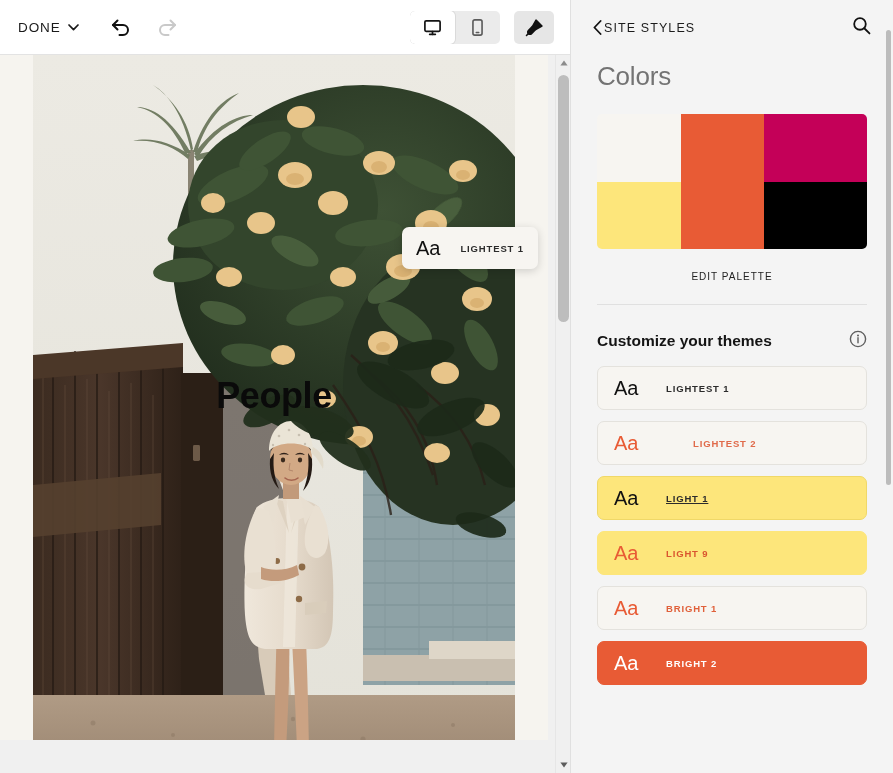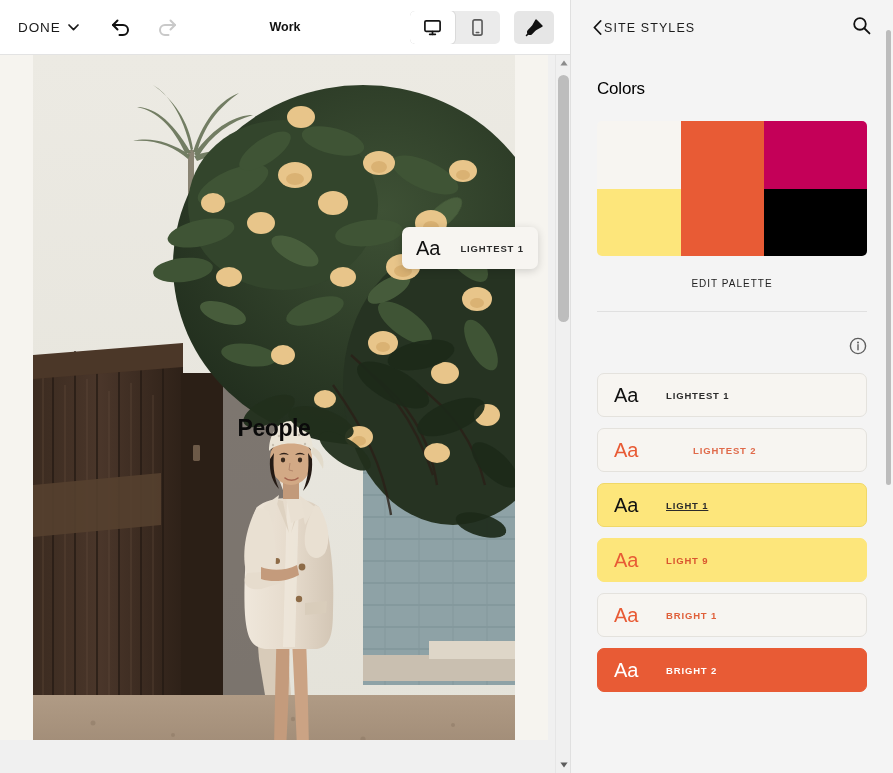"Work" div.page-title { html: <div>Work</div> -> none }
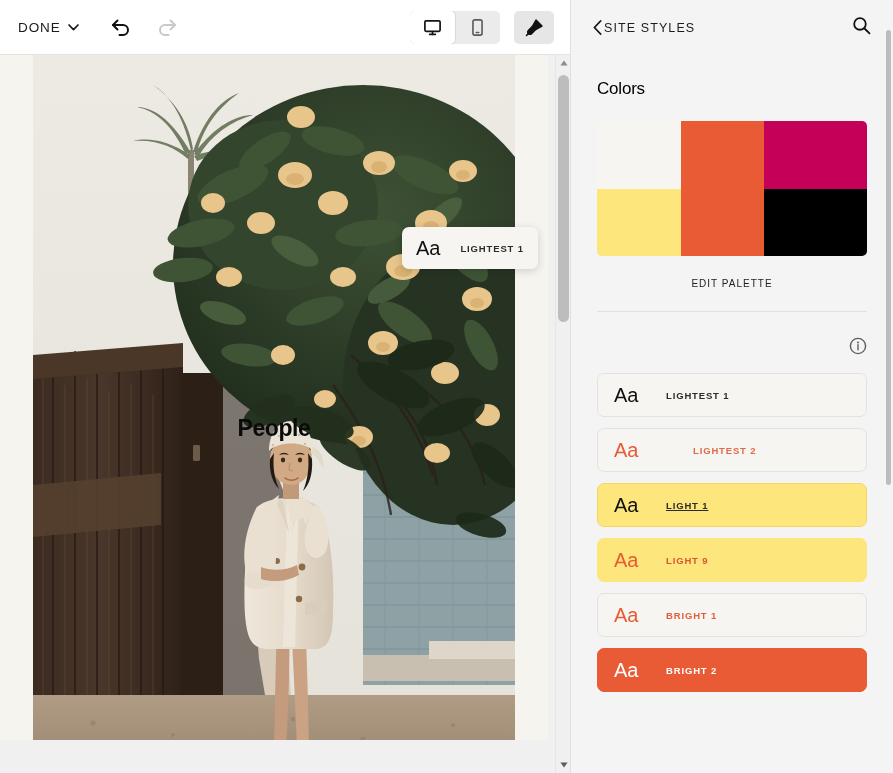"Colors" .sect-title { color: #000000 -> #737373; font-size: 17px -> 26px; margin-top: 24px -> 6px }
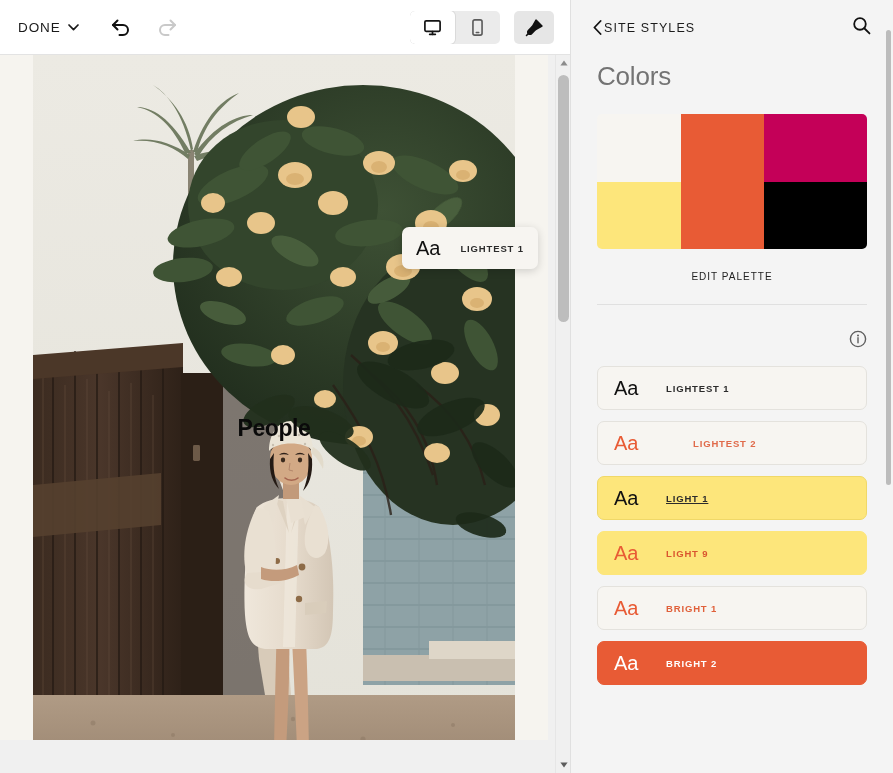"Customize your themes" div.themes-title { html: none -> <div>Customize your themes</div> }
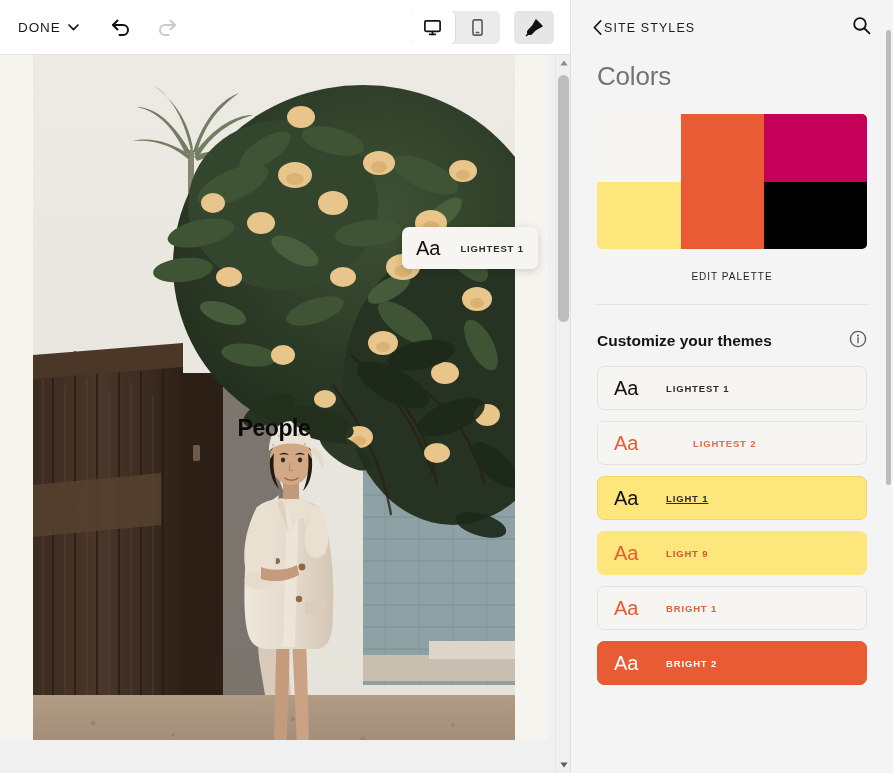"People" .hero-label { font-size: 23px -> 36px; margin-top: 40px -> none }
